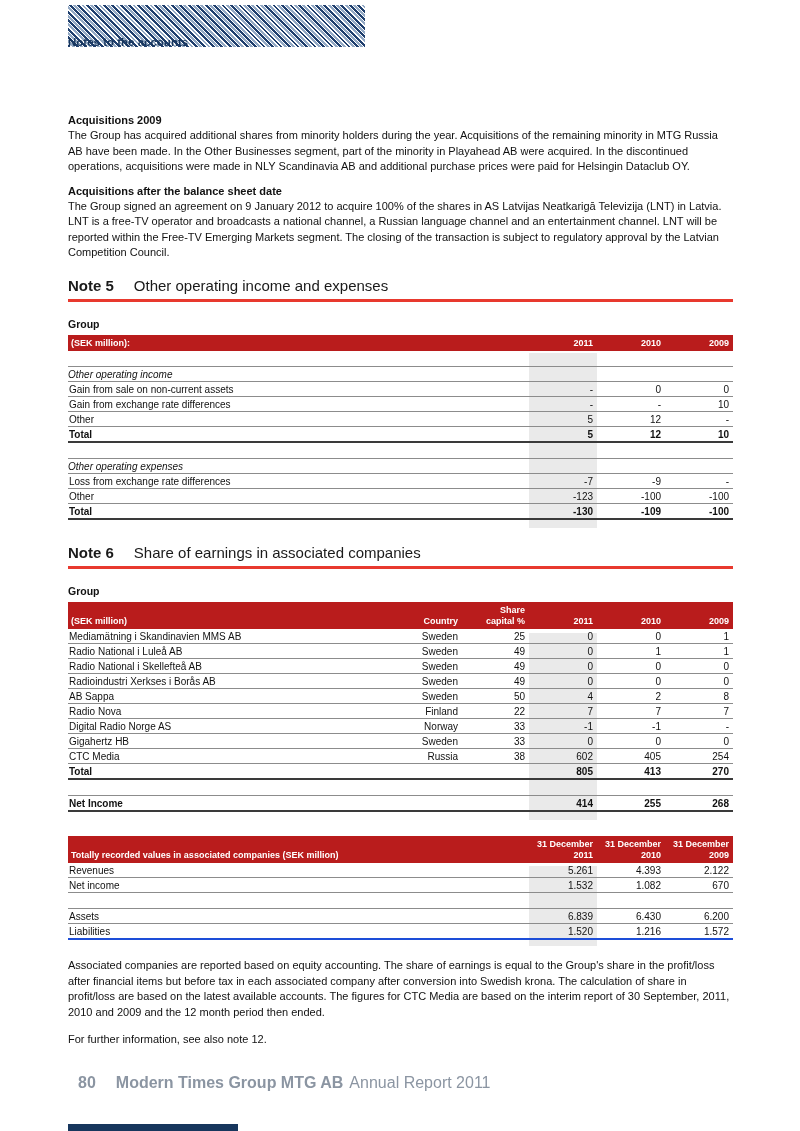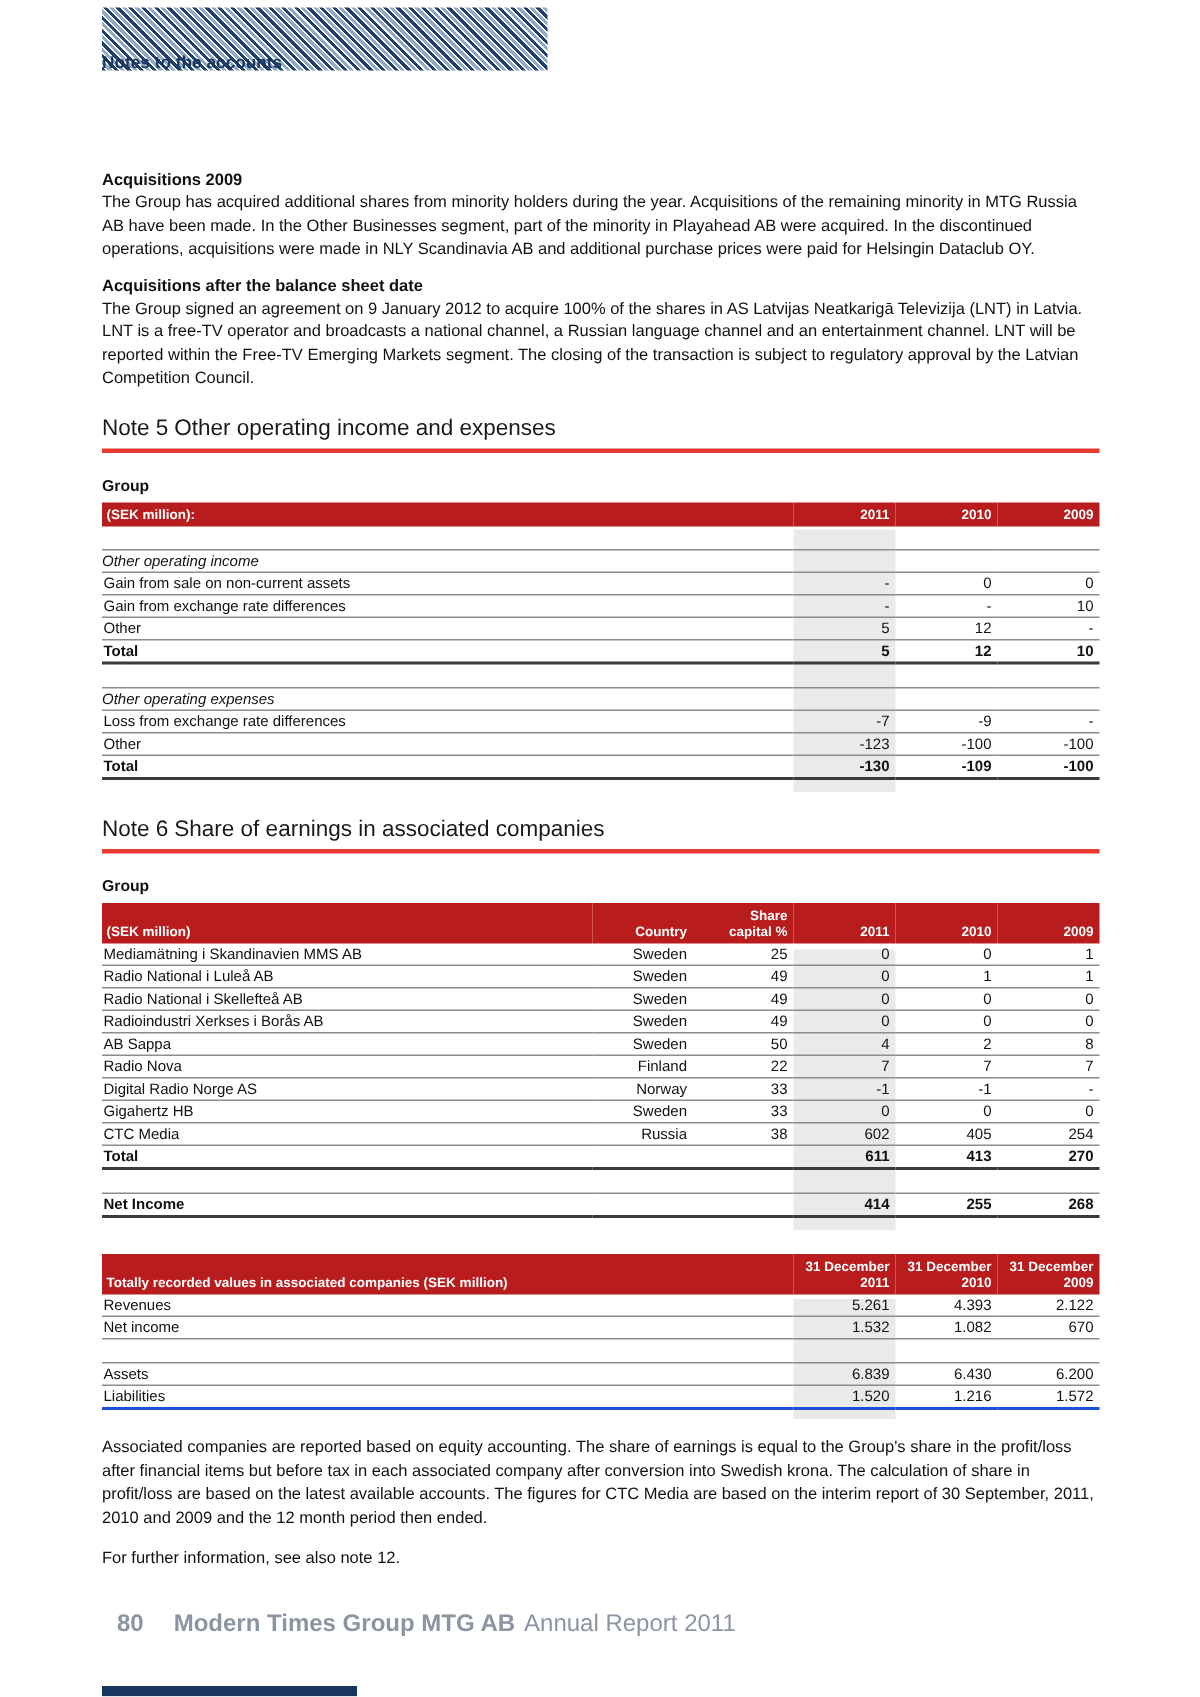"Note 5" .note-label { font-weight: normal -> bold; margin-right: 4px -> 20px }
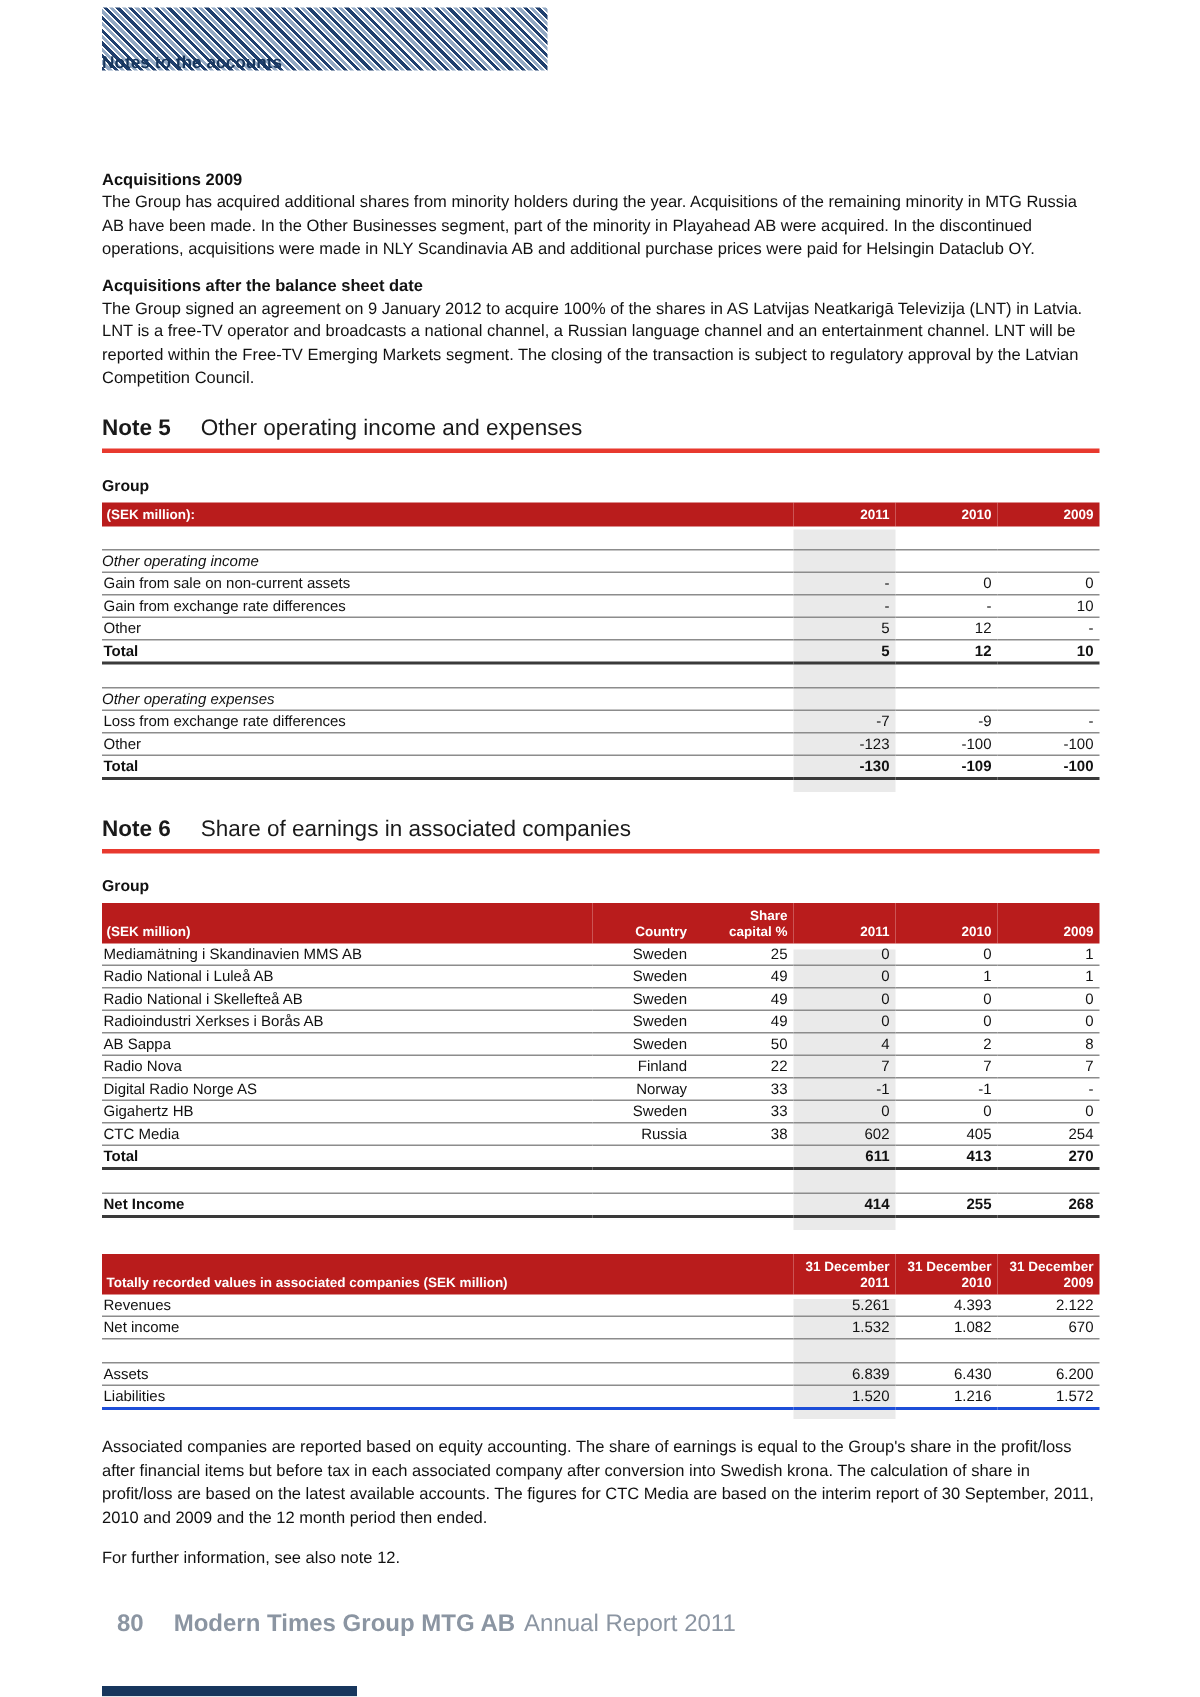"611" td.num { text: 611 -> 805 }
